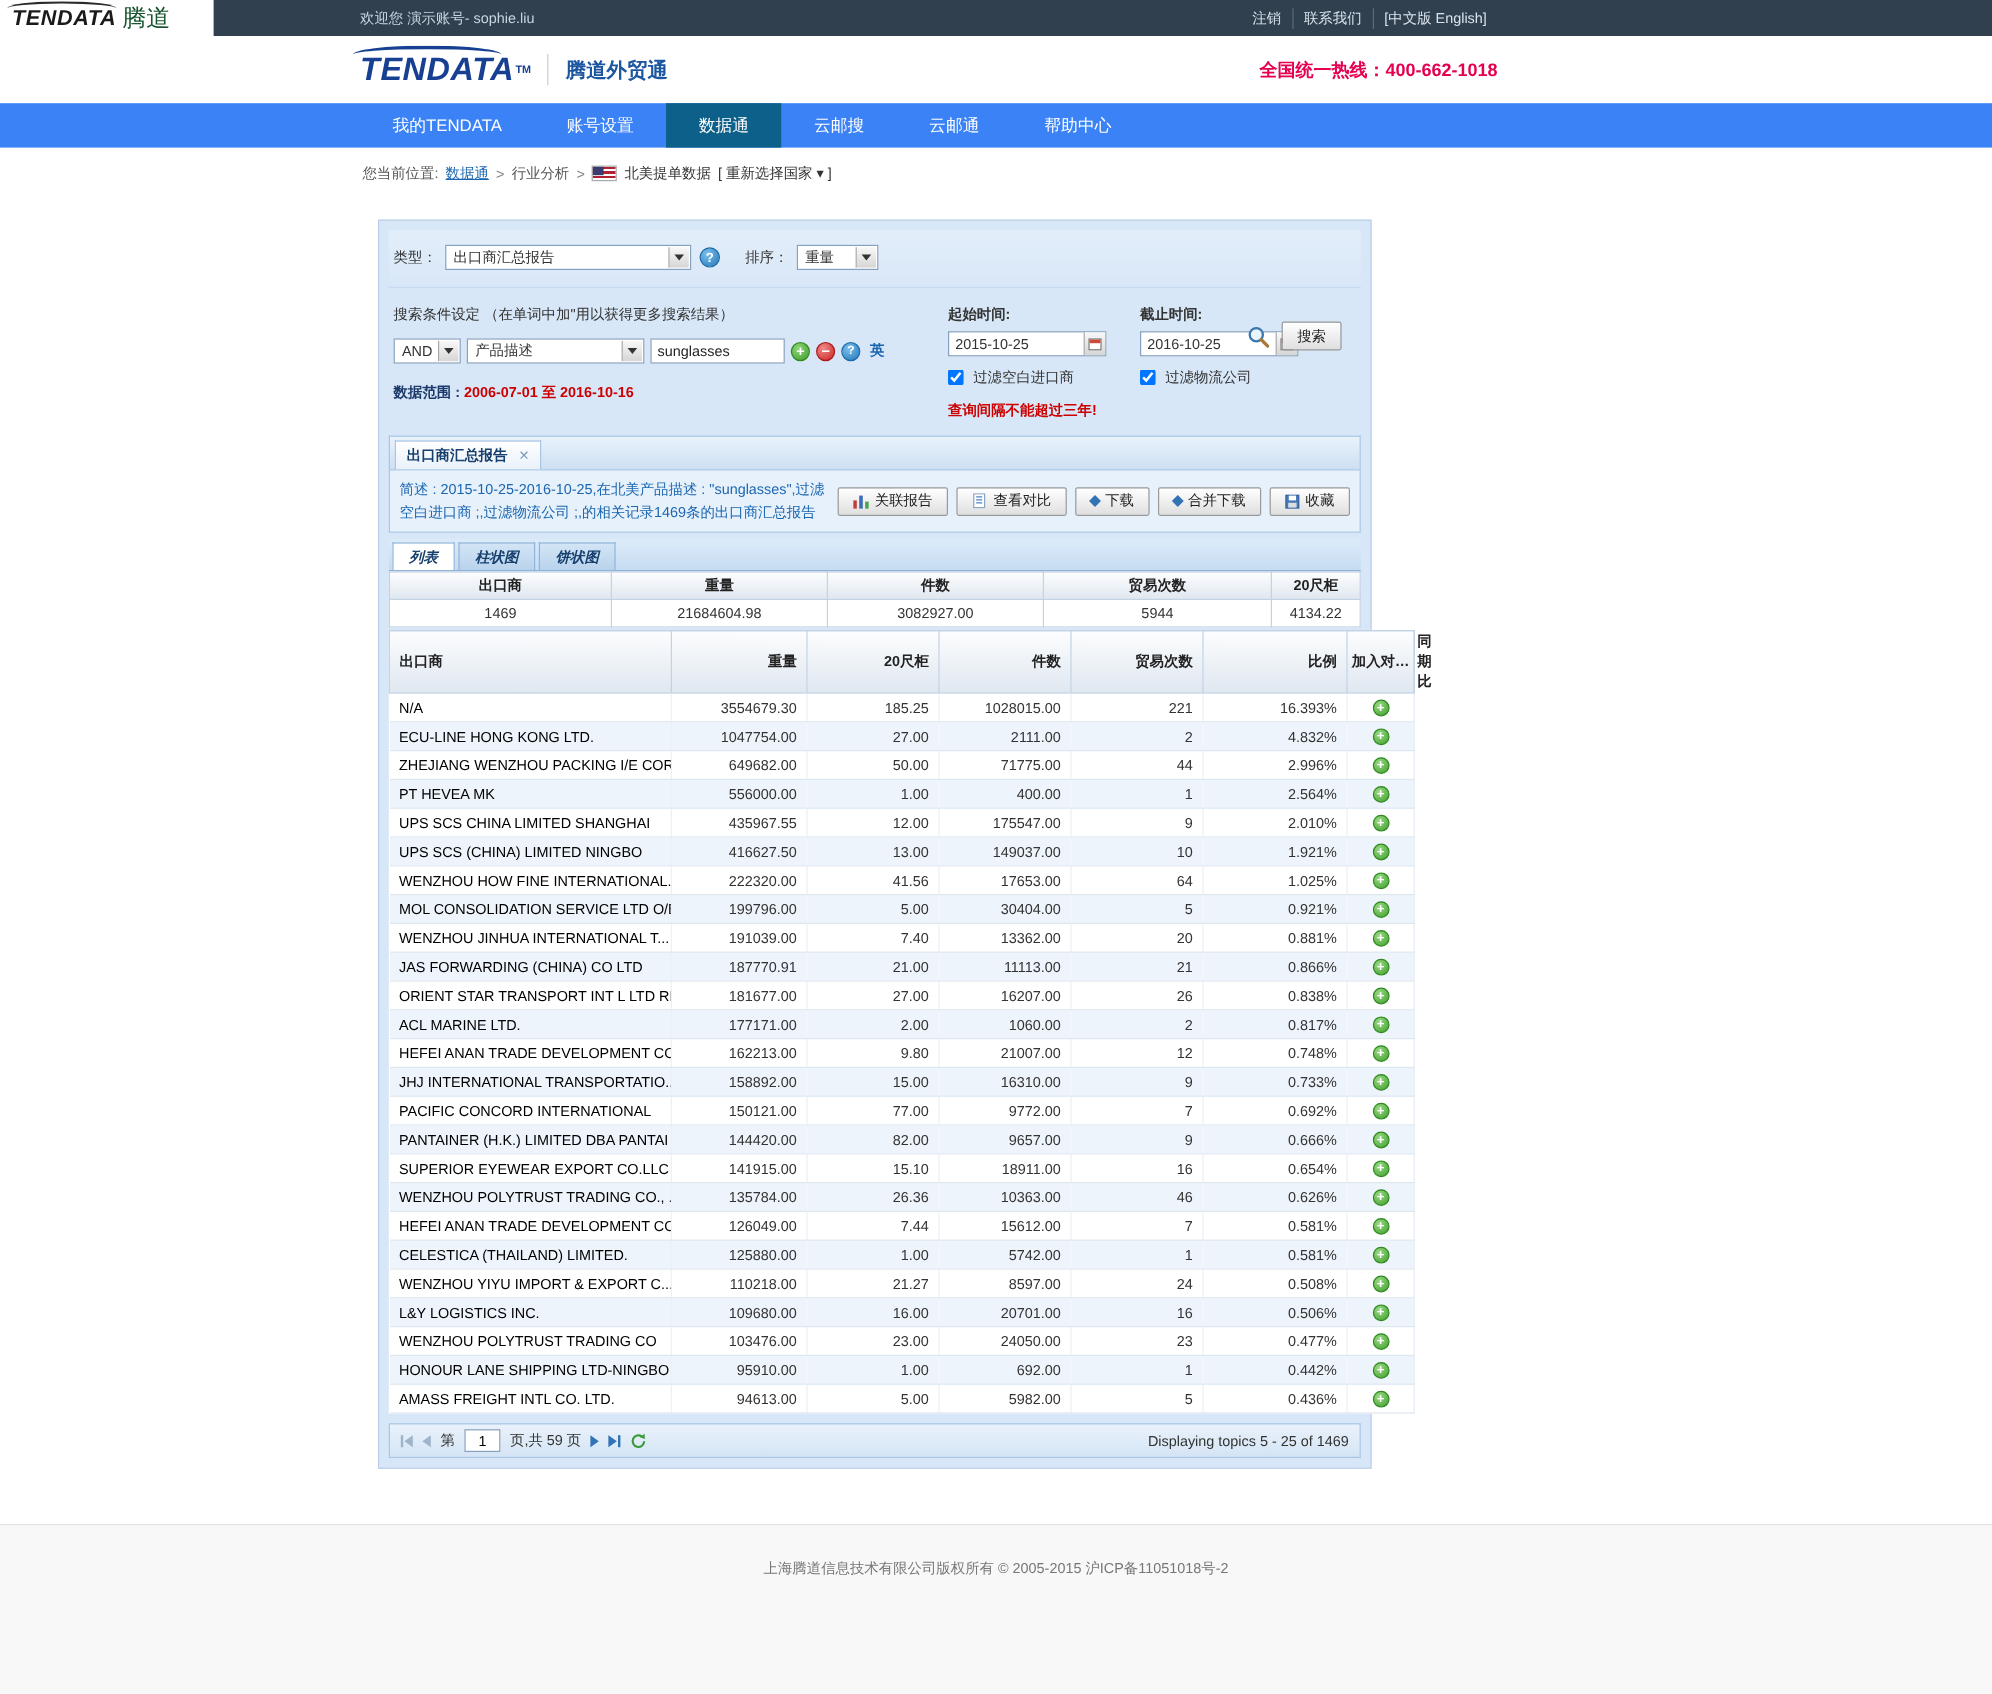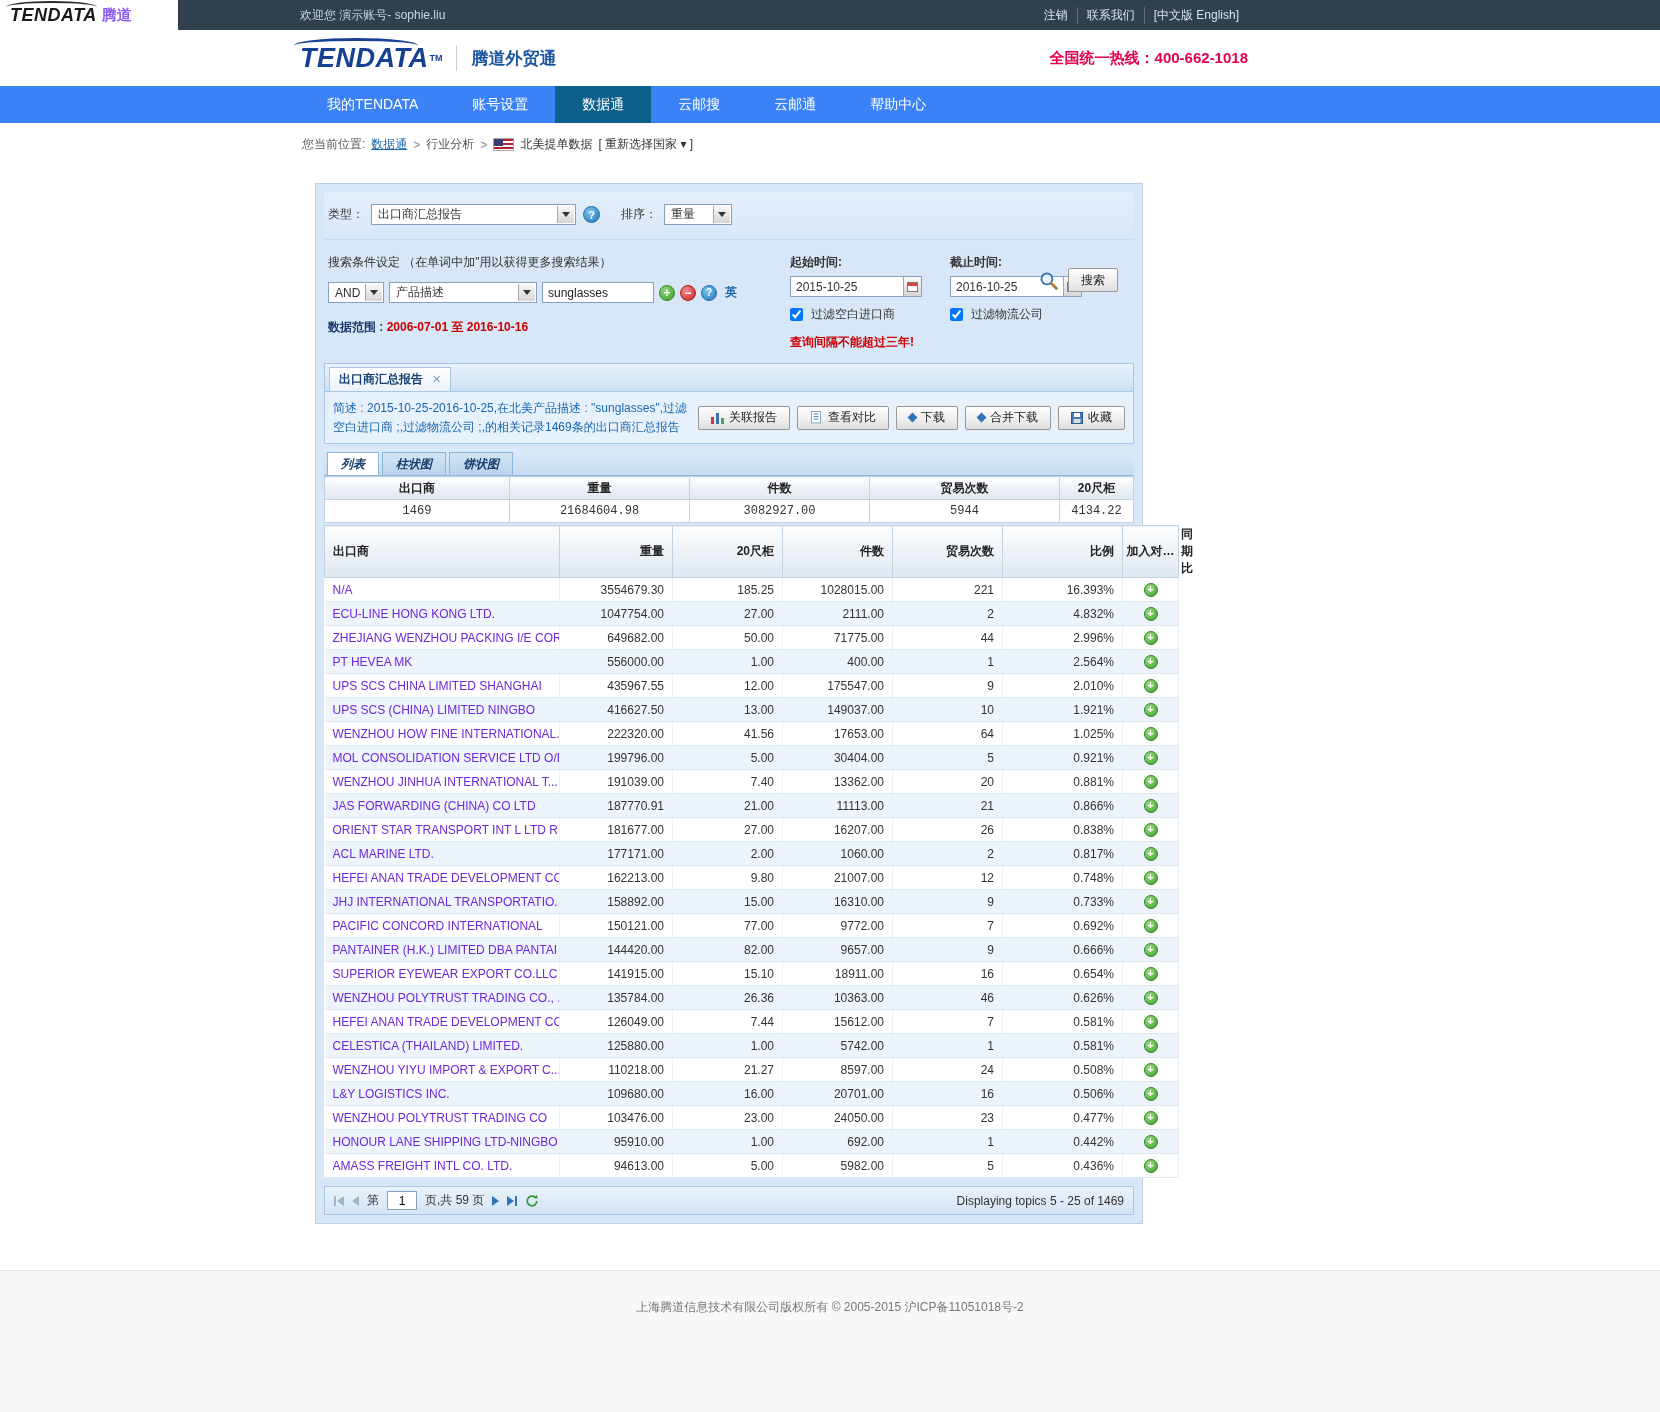"腾道" .logo-cn { color: #8b5cf6 -> #14532d; font-size: 15px -> 20px; font-weight: bold -> normal }
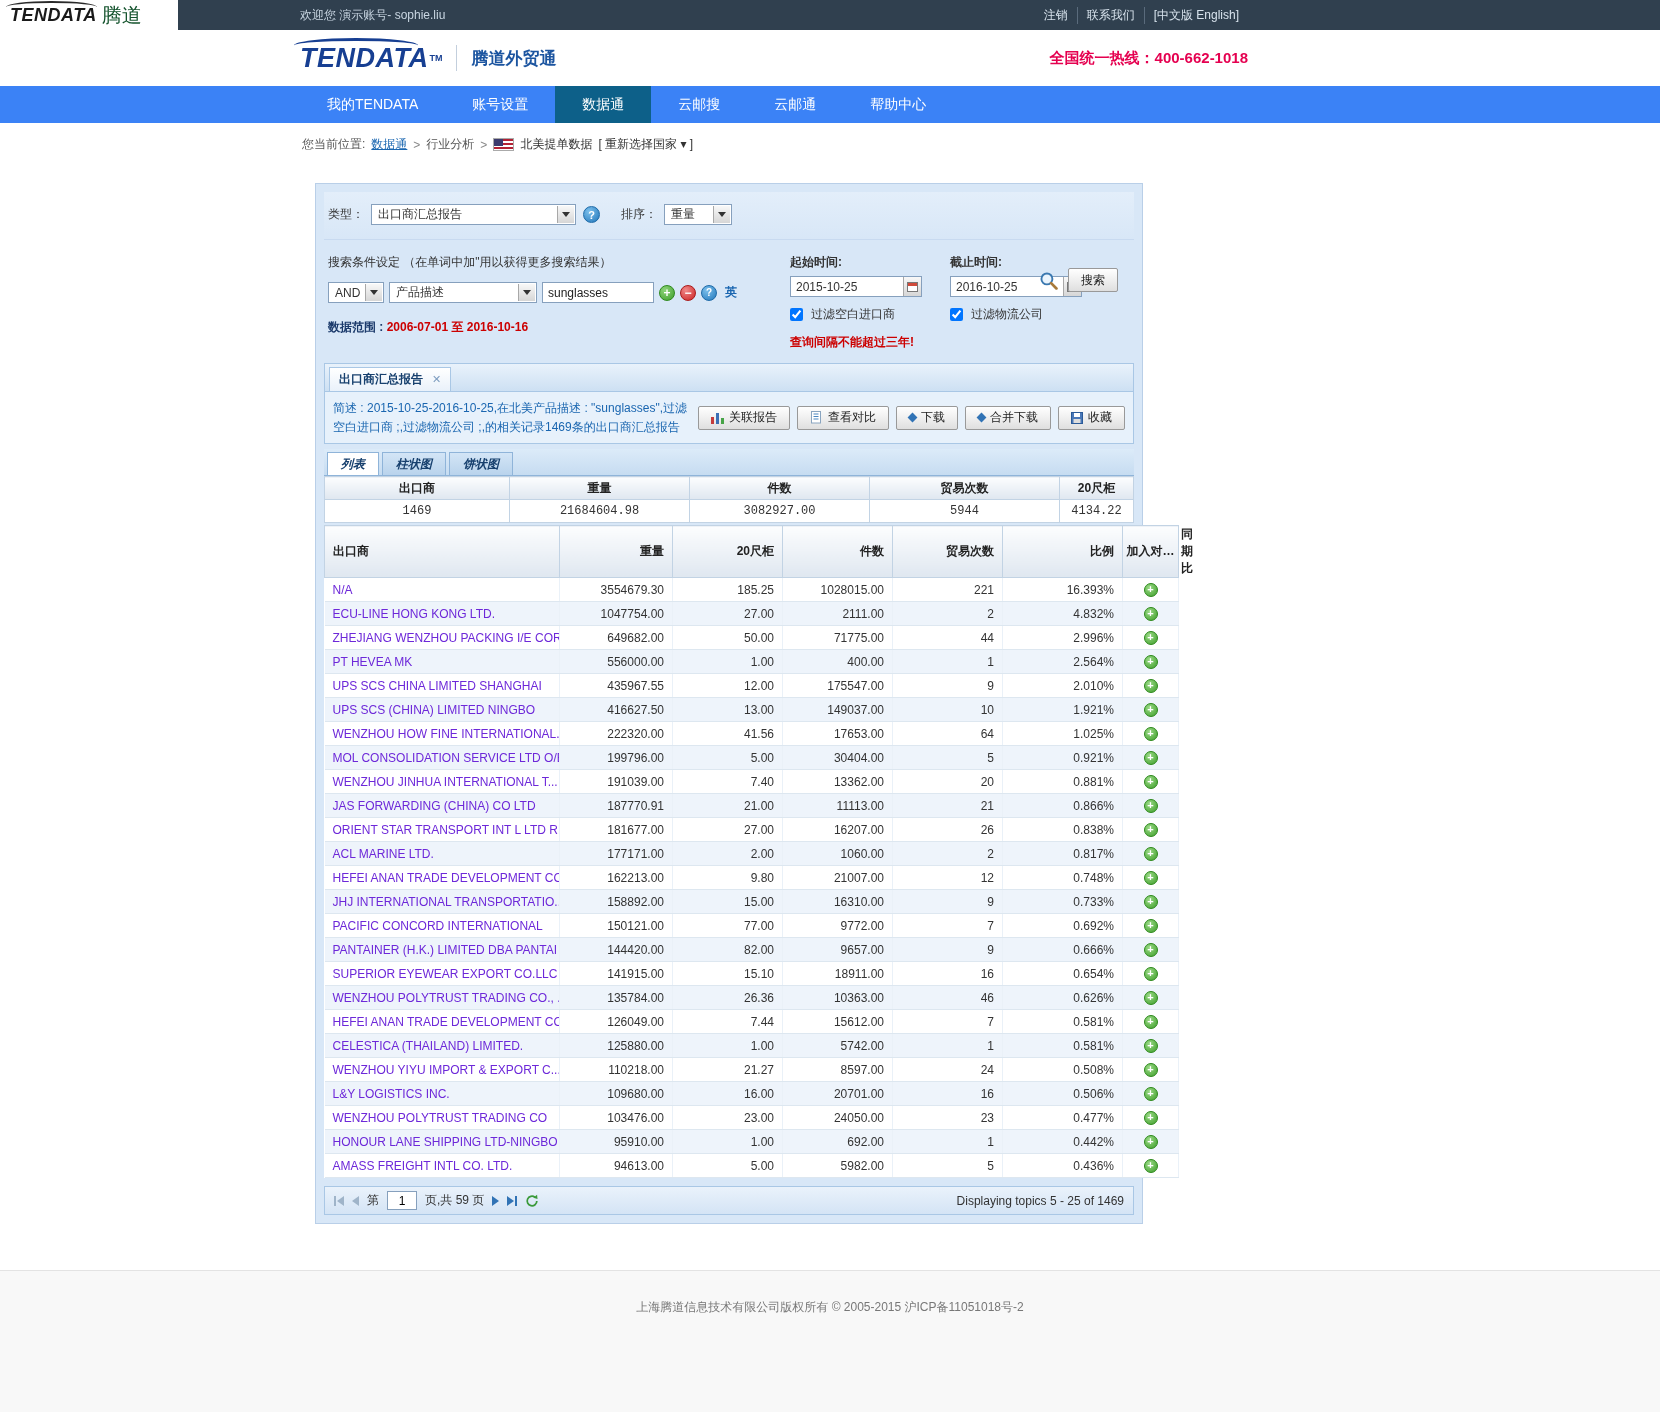"1469" .totals-table td { font-family: Liberation Mono, monospace -> none }
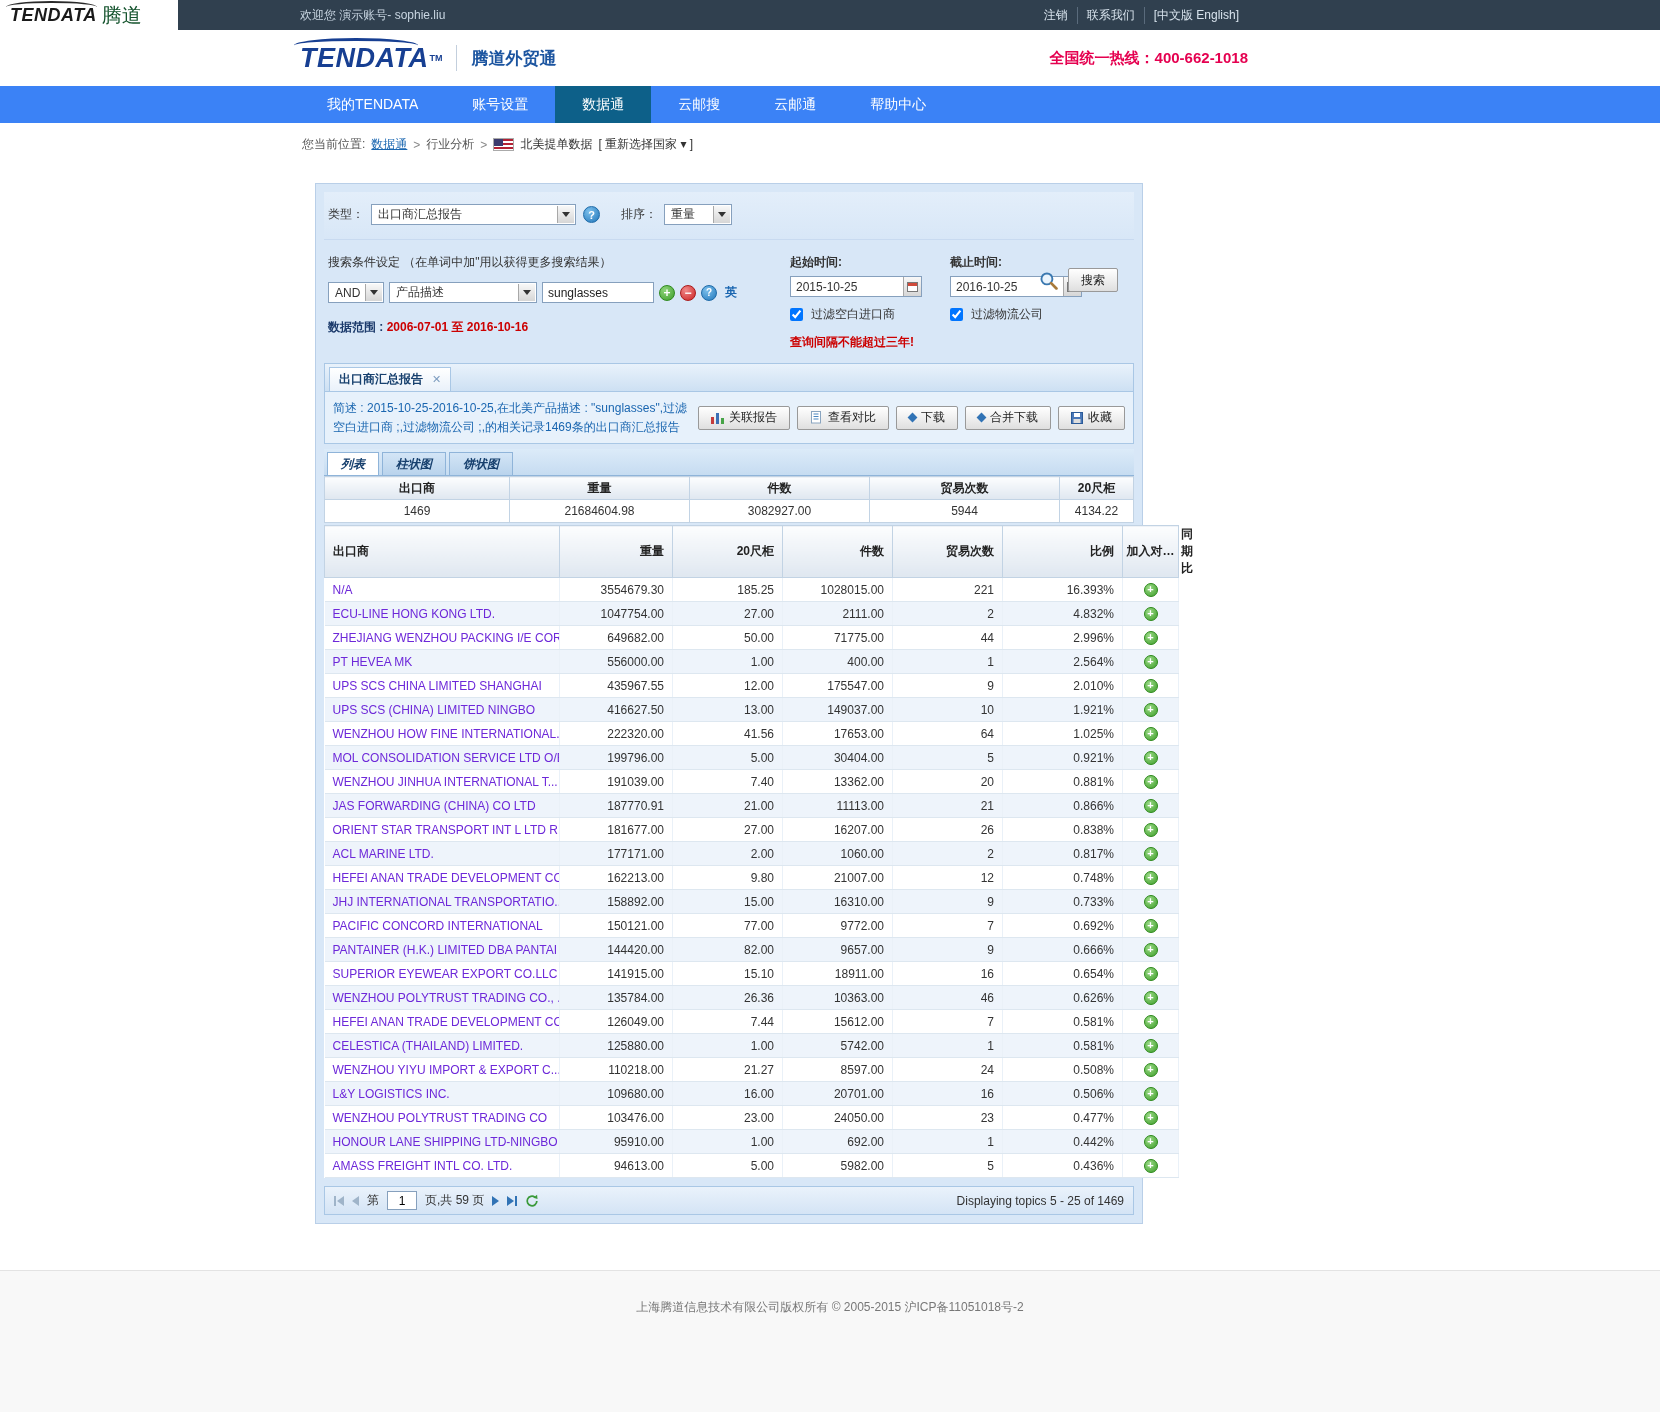"N/A" .c-name span { color: #6d28d9 -> #000000 }
